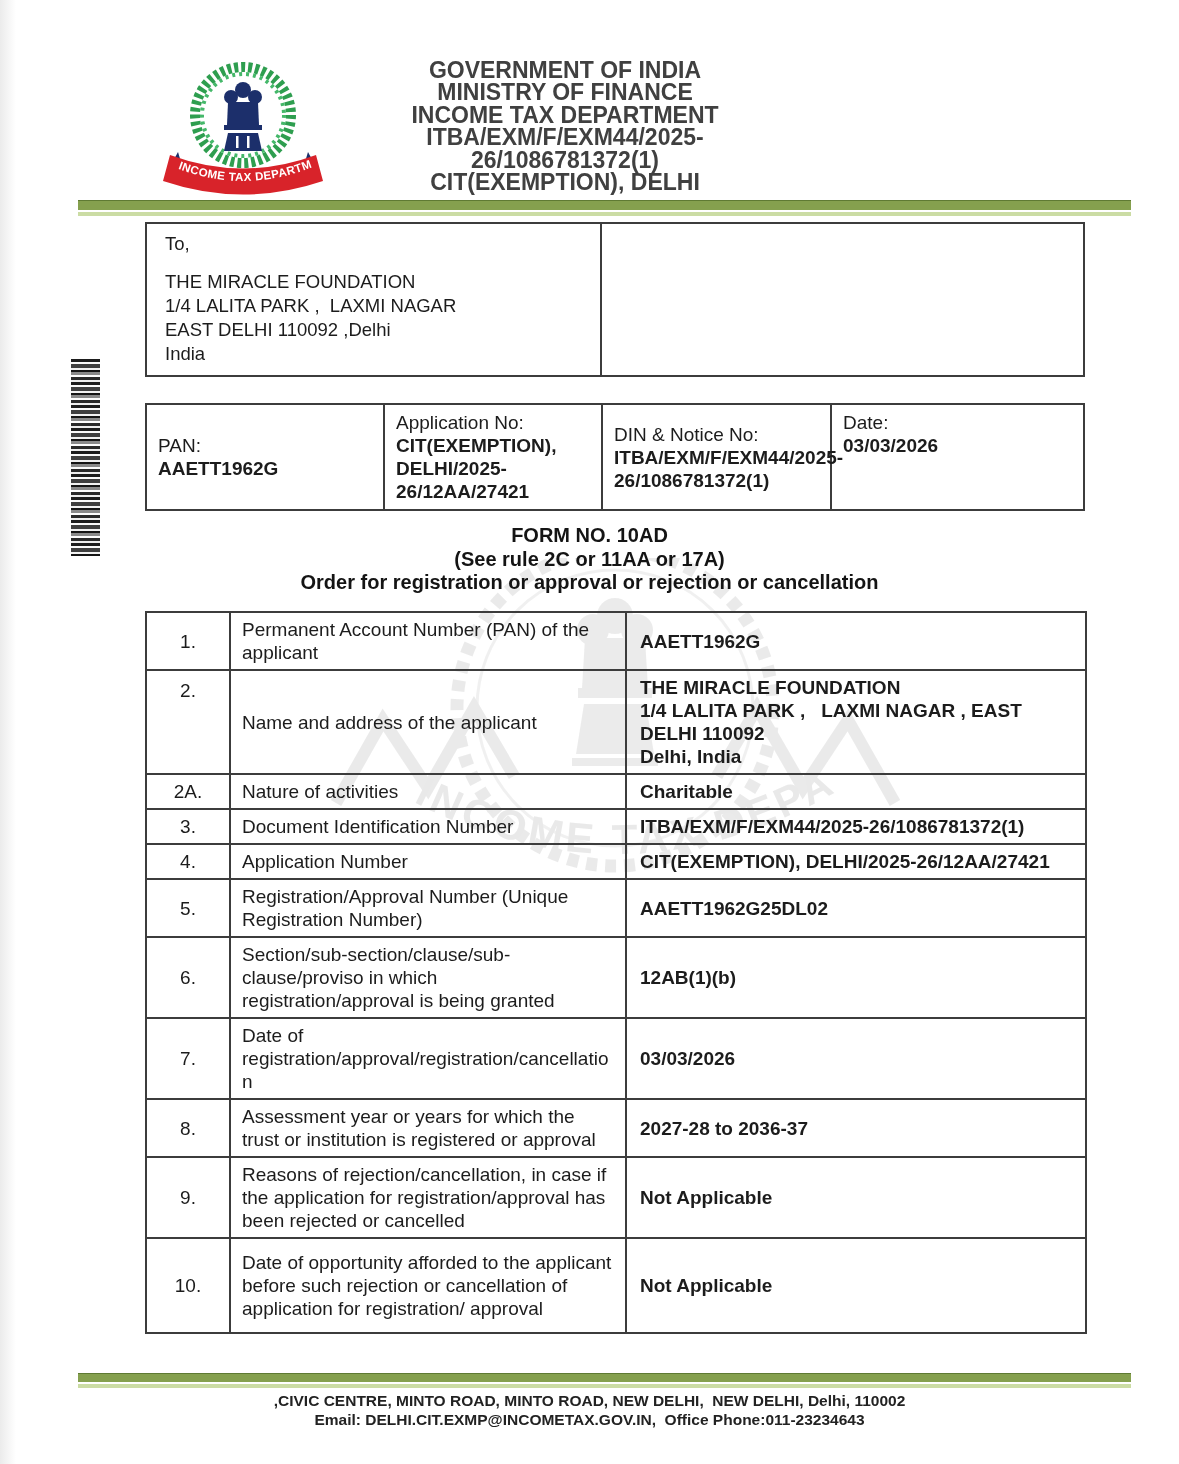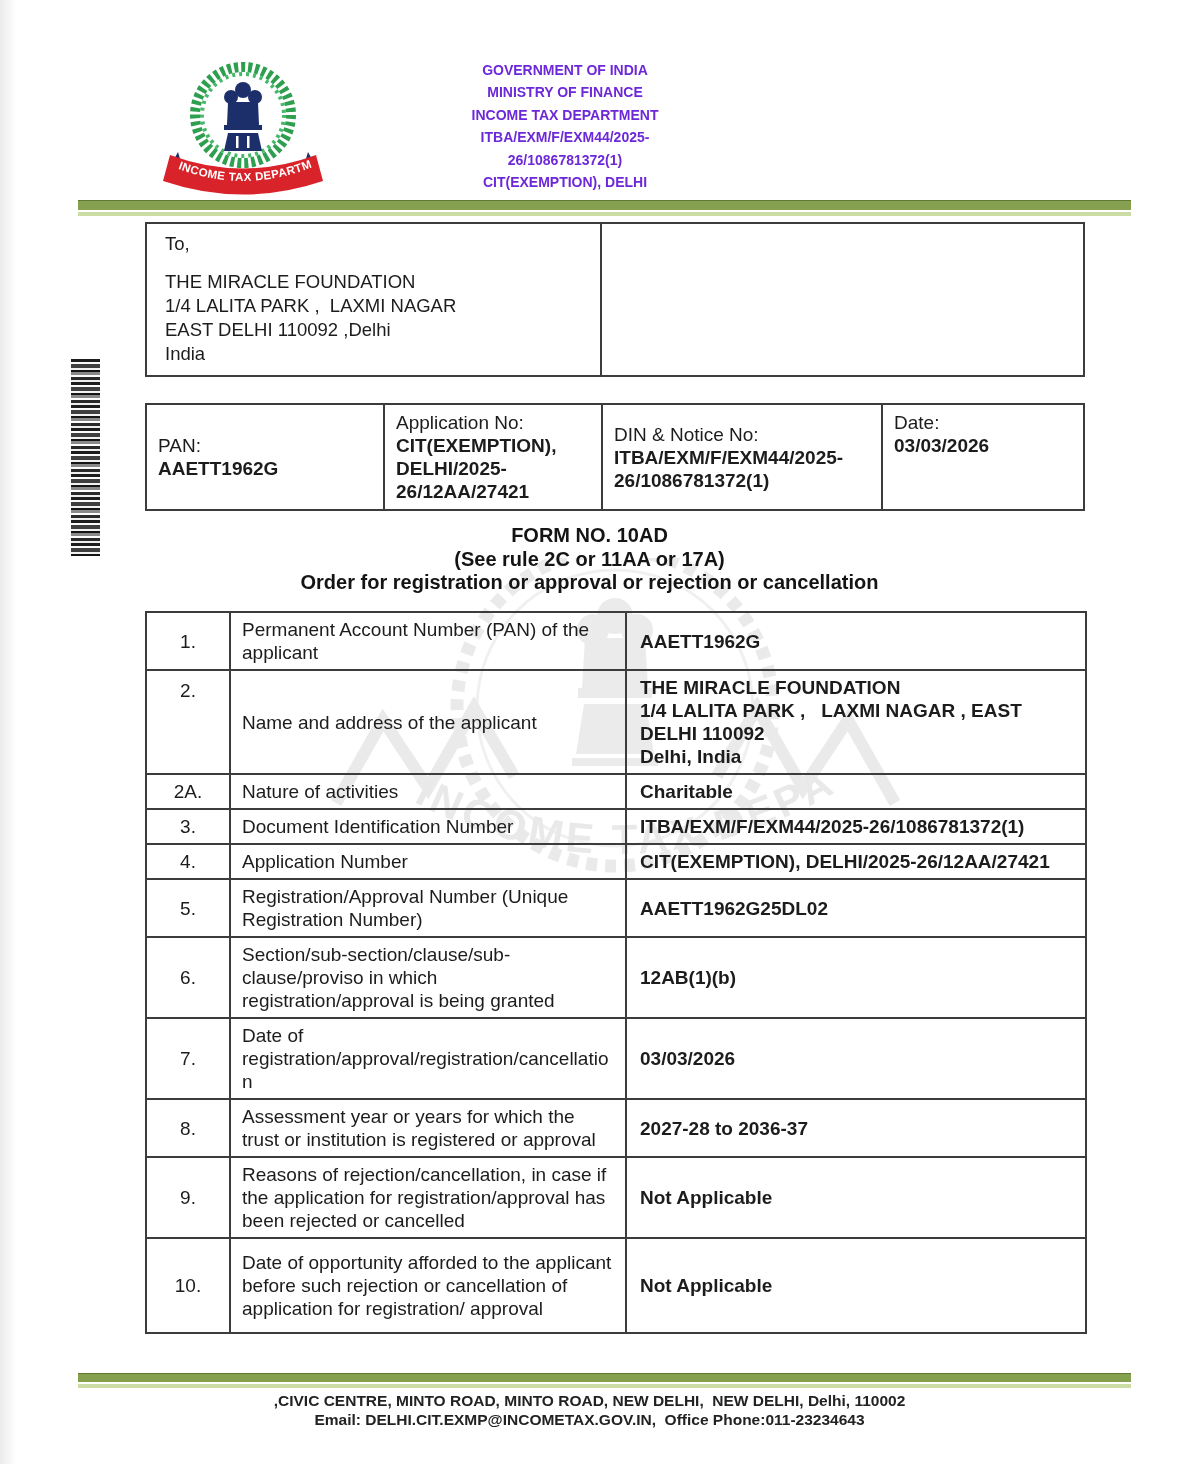"GOVERNMENT OF INDIA" .header-text { color: #6d28d9 -> #404040; font-size: 14px -> 23px }
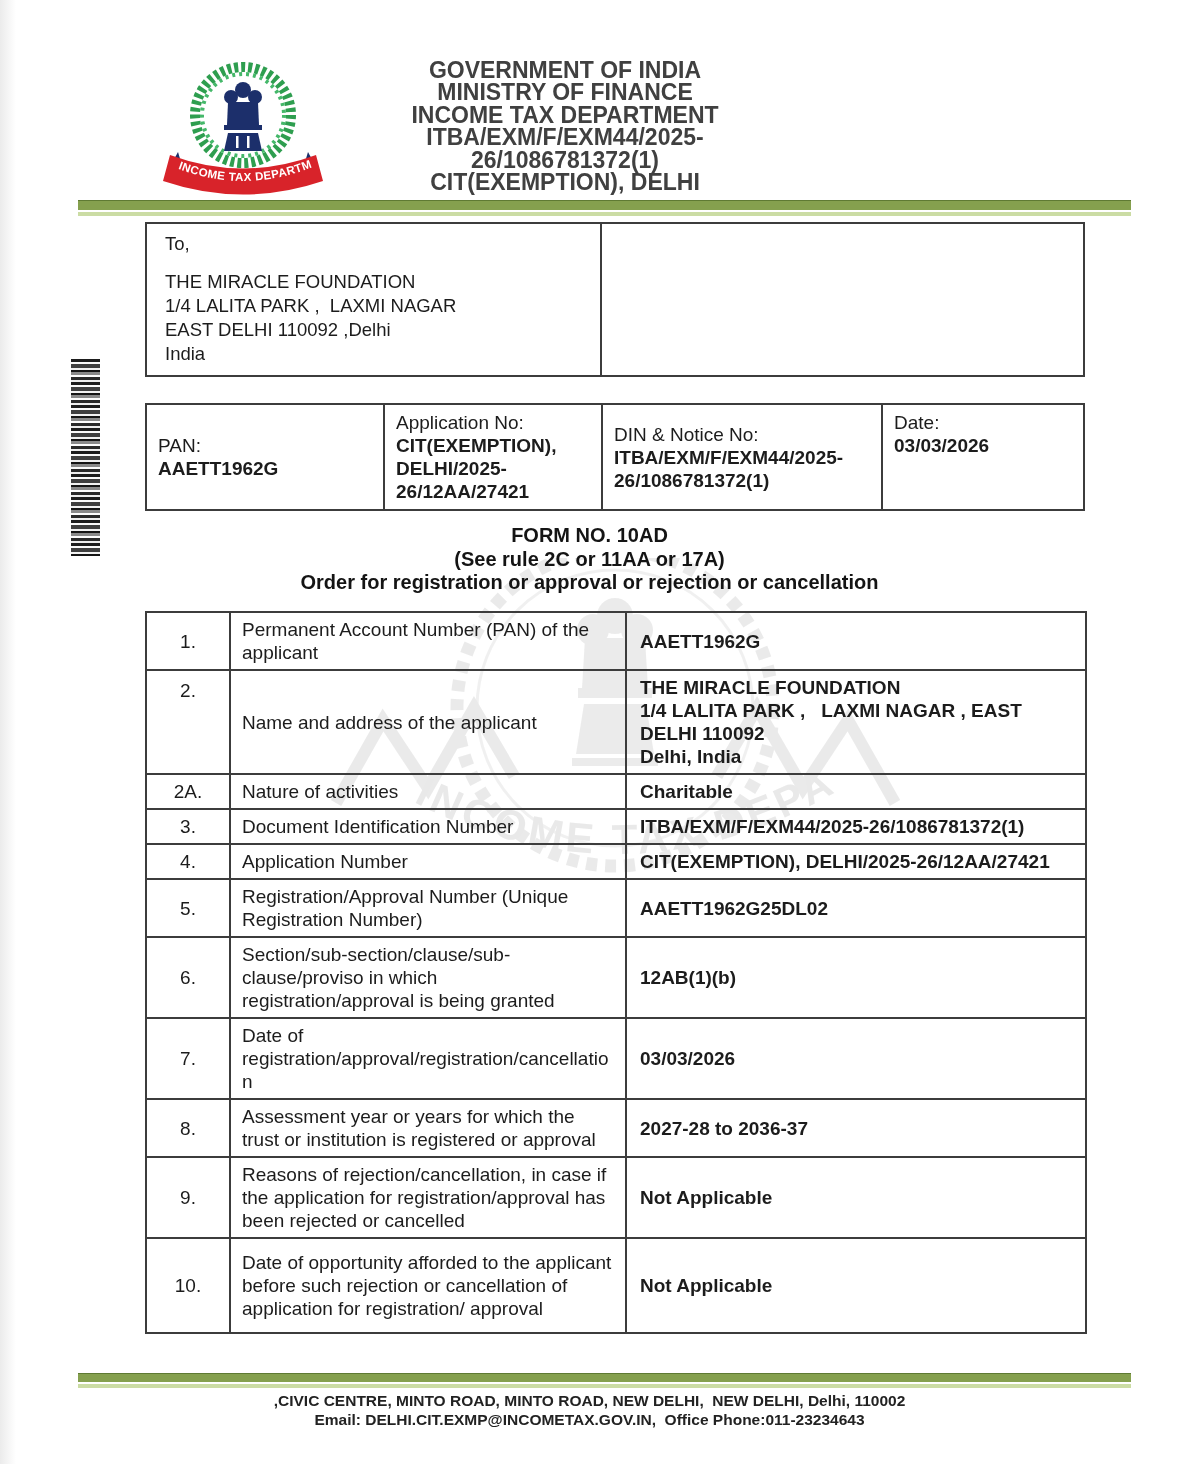"DIN & Notice No:" td { width: 280px -> 229px }
